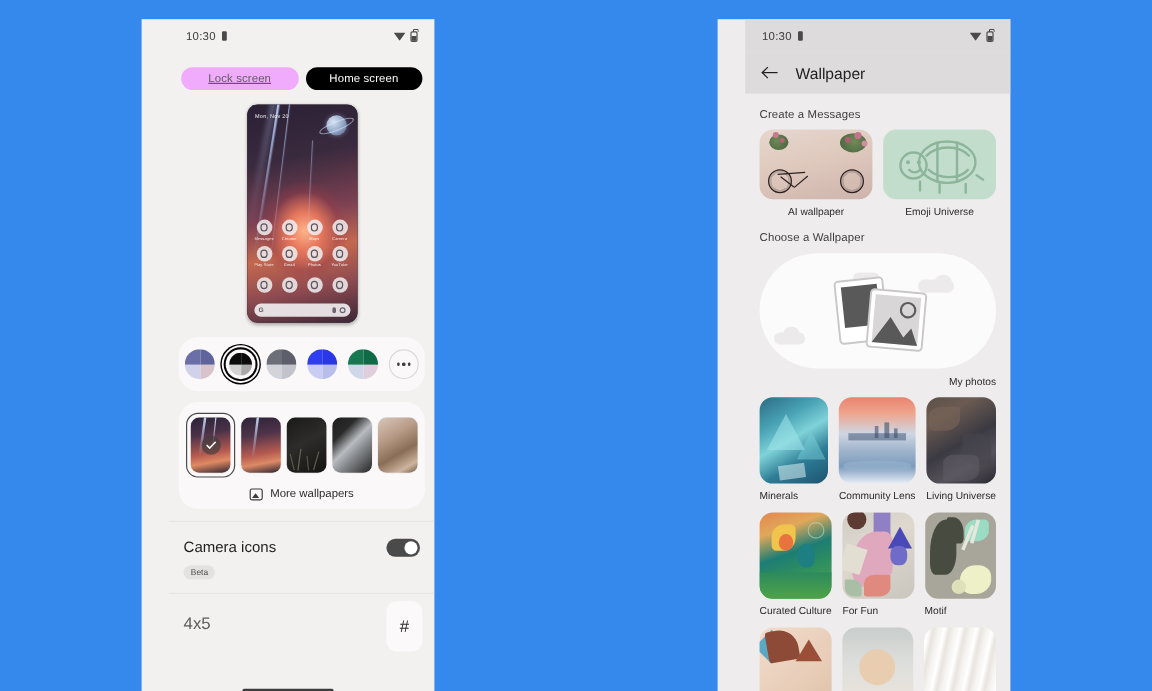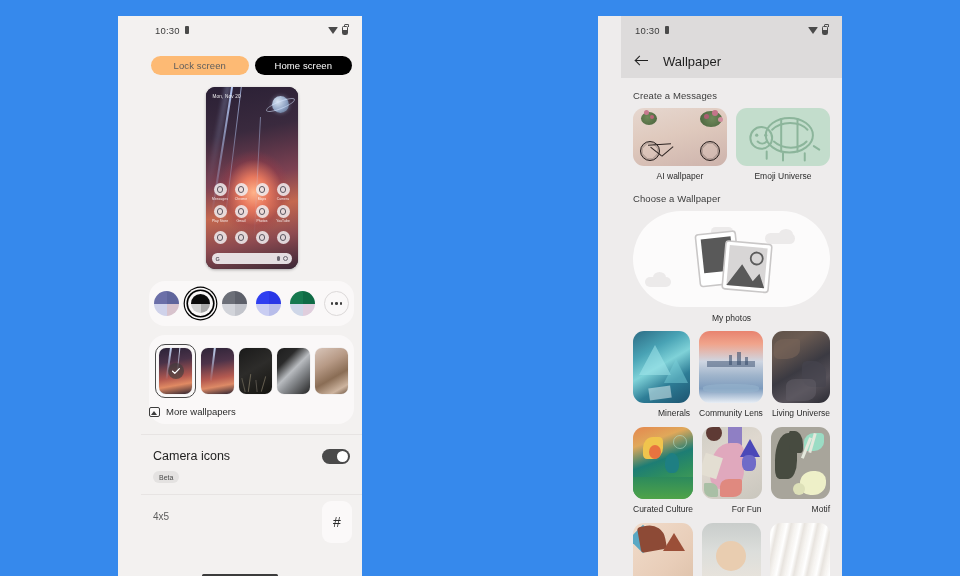"Lock screen" .seg-off { background: #fdba74 -> #f0abfc; text-decoration: none -> underline }
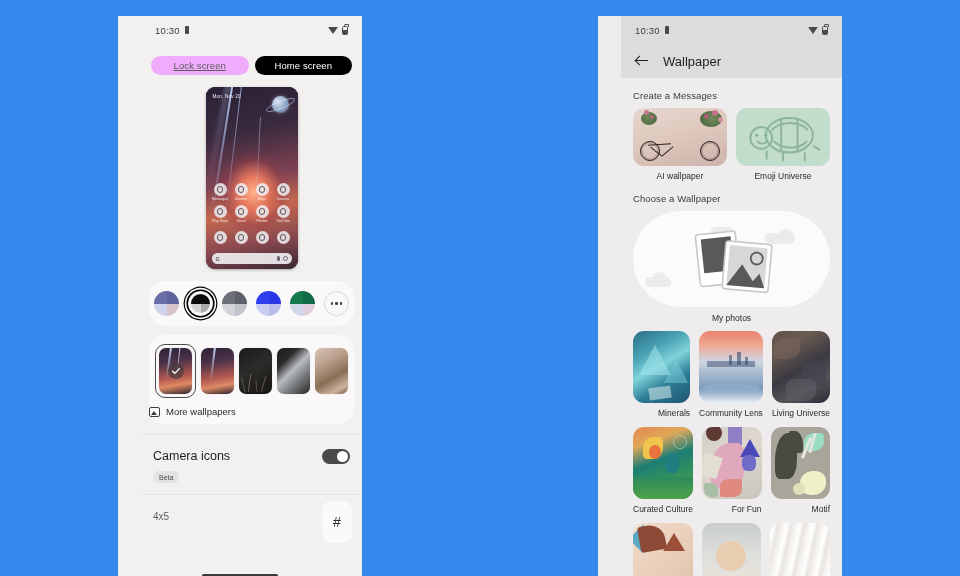"My photos" .photos-lbl { text-align: center -> right }
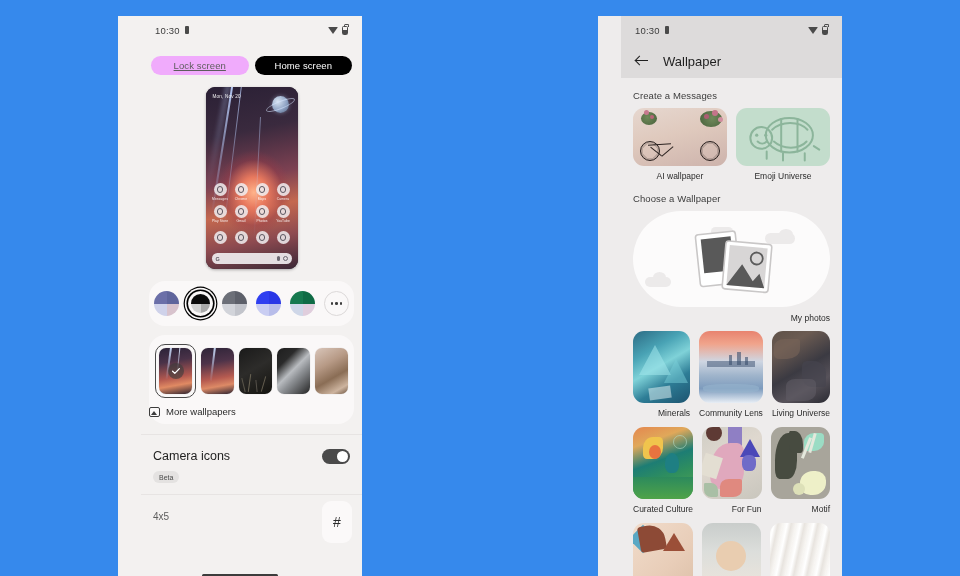"More wallpapers" .more-wp { justify-content: flex-start -> center }
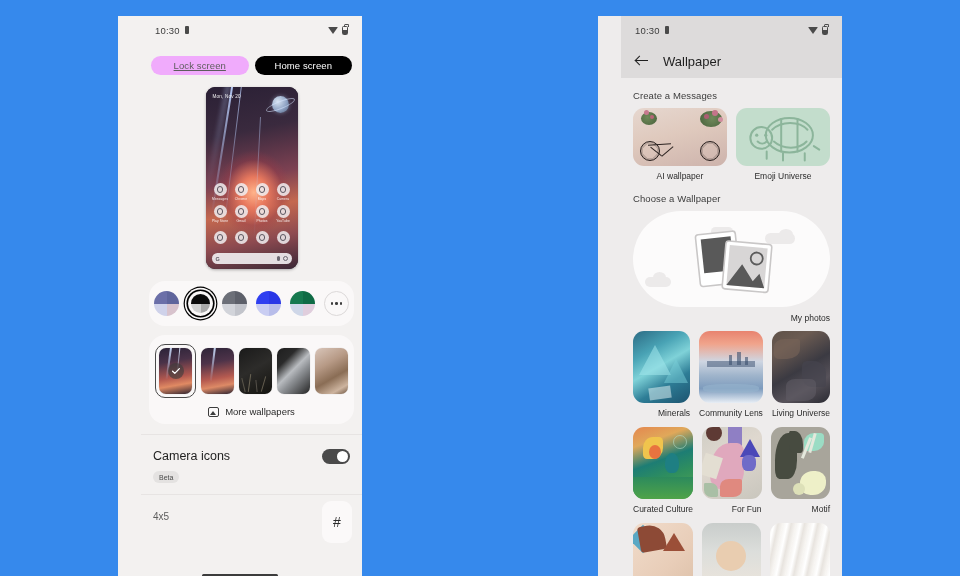"Minerals" .wlbl { text-align: right -> left }
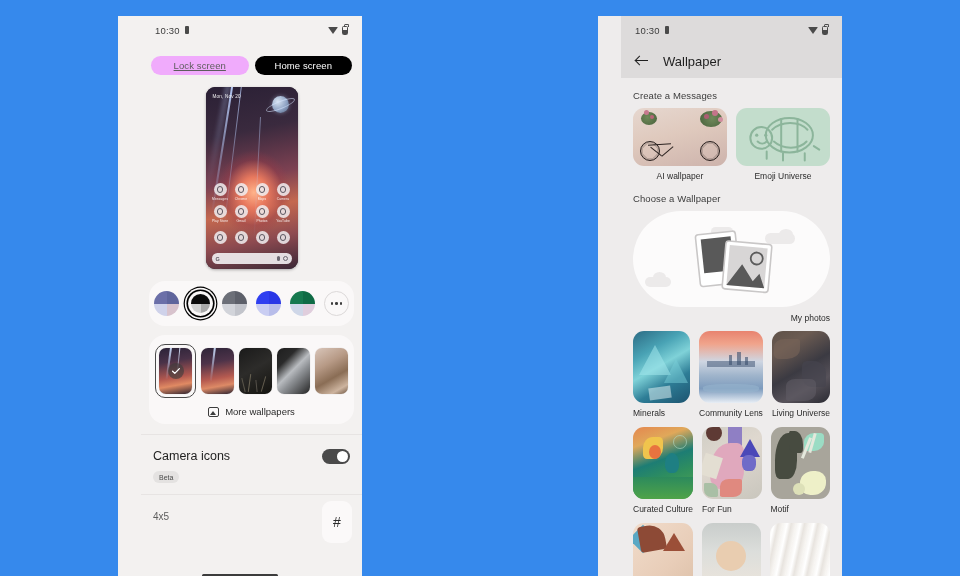"4x5" .row-sub { font-size: 10px -> 14px }
